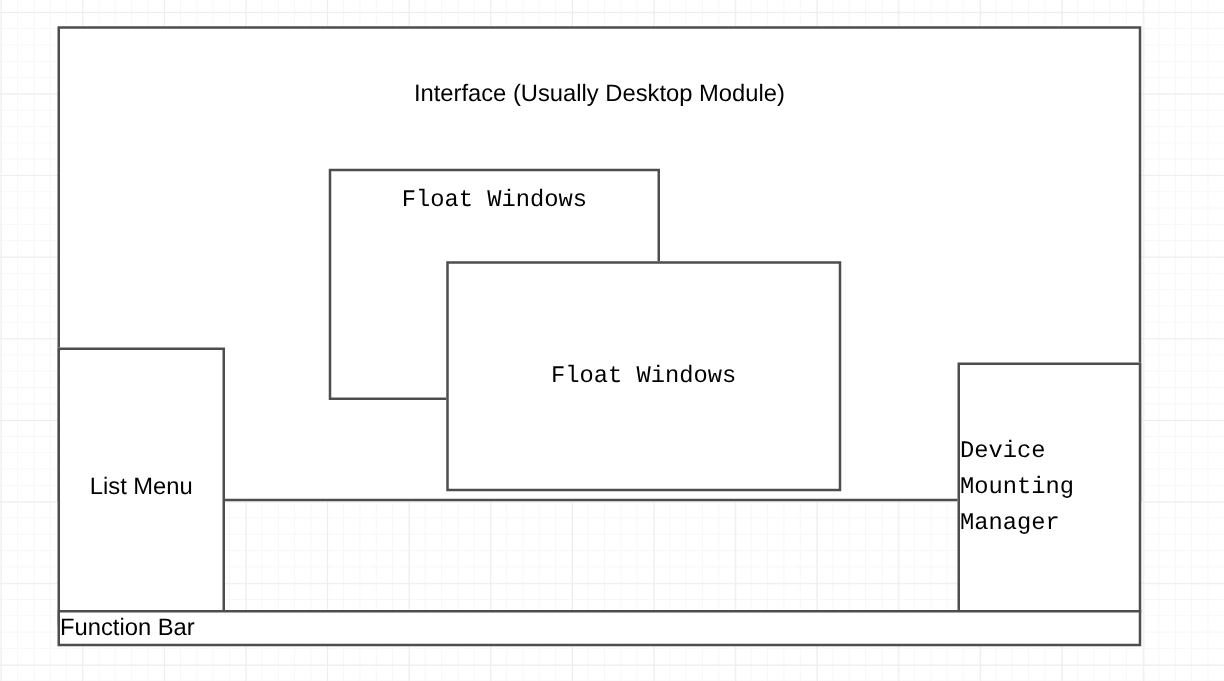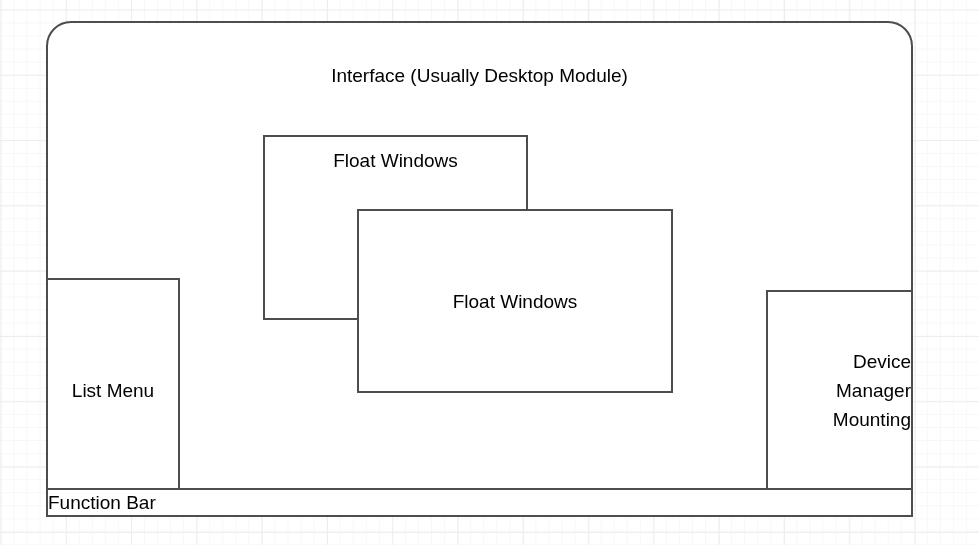"Interface (Usually Desktop Module)" #interface-box { border-radius: 25px -> none; height: 496px -> 380px }
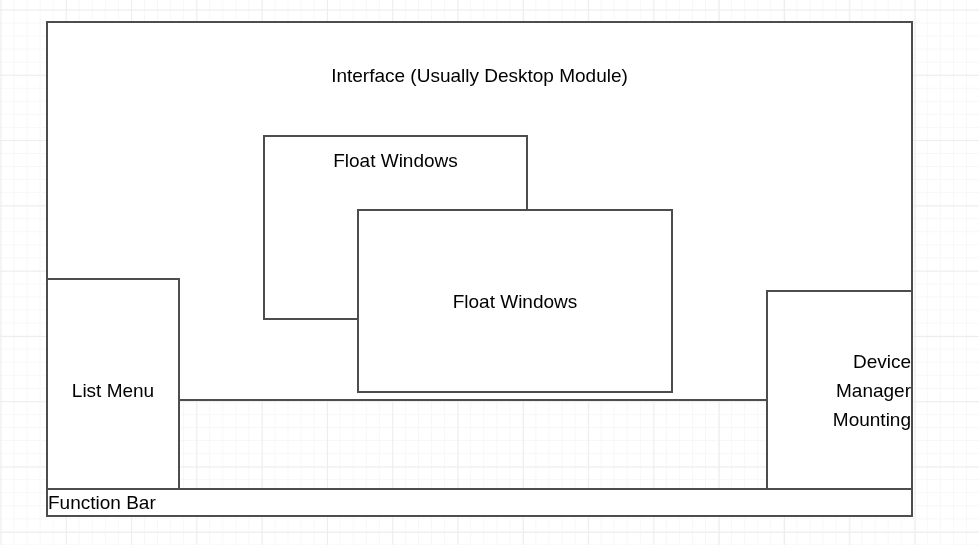"Float Windows" .line-break { font-family: none -> Liberation Mono, monospace }
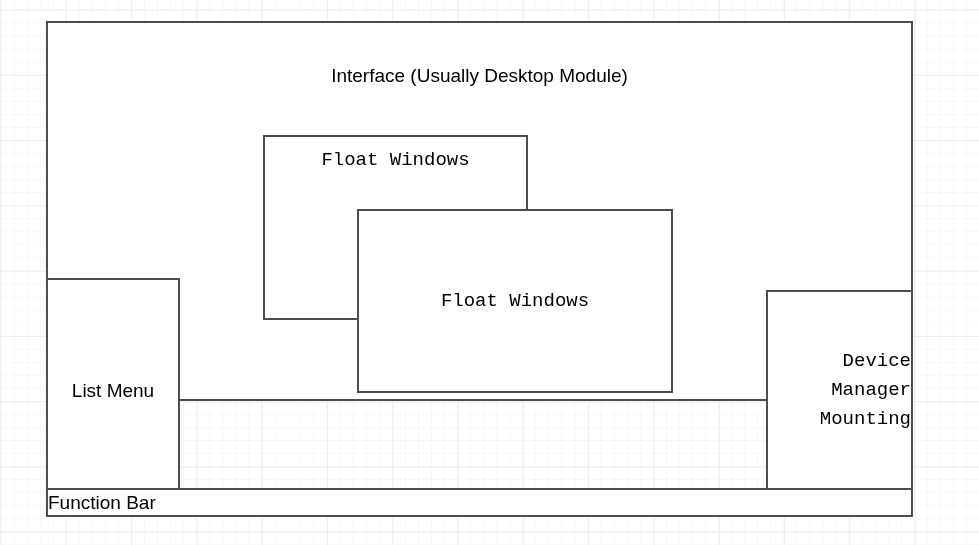"Device" #device-manager-label { text-align: right -> left }
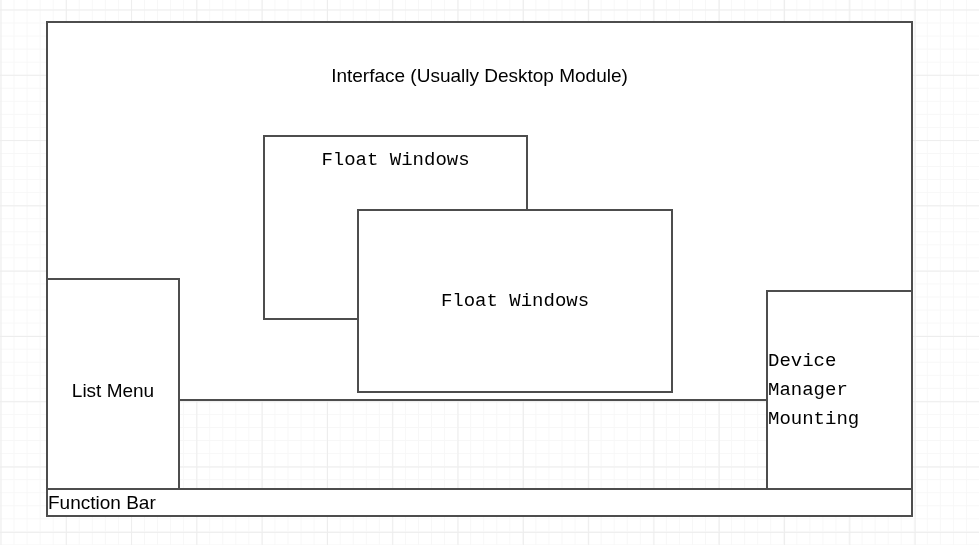"Manager" span.line-break { order: before "Mounting" -> after "Mounting" }
